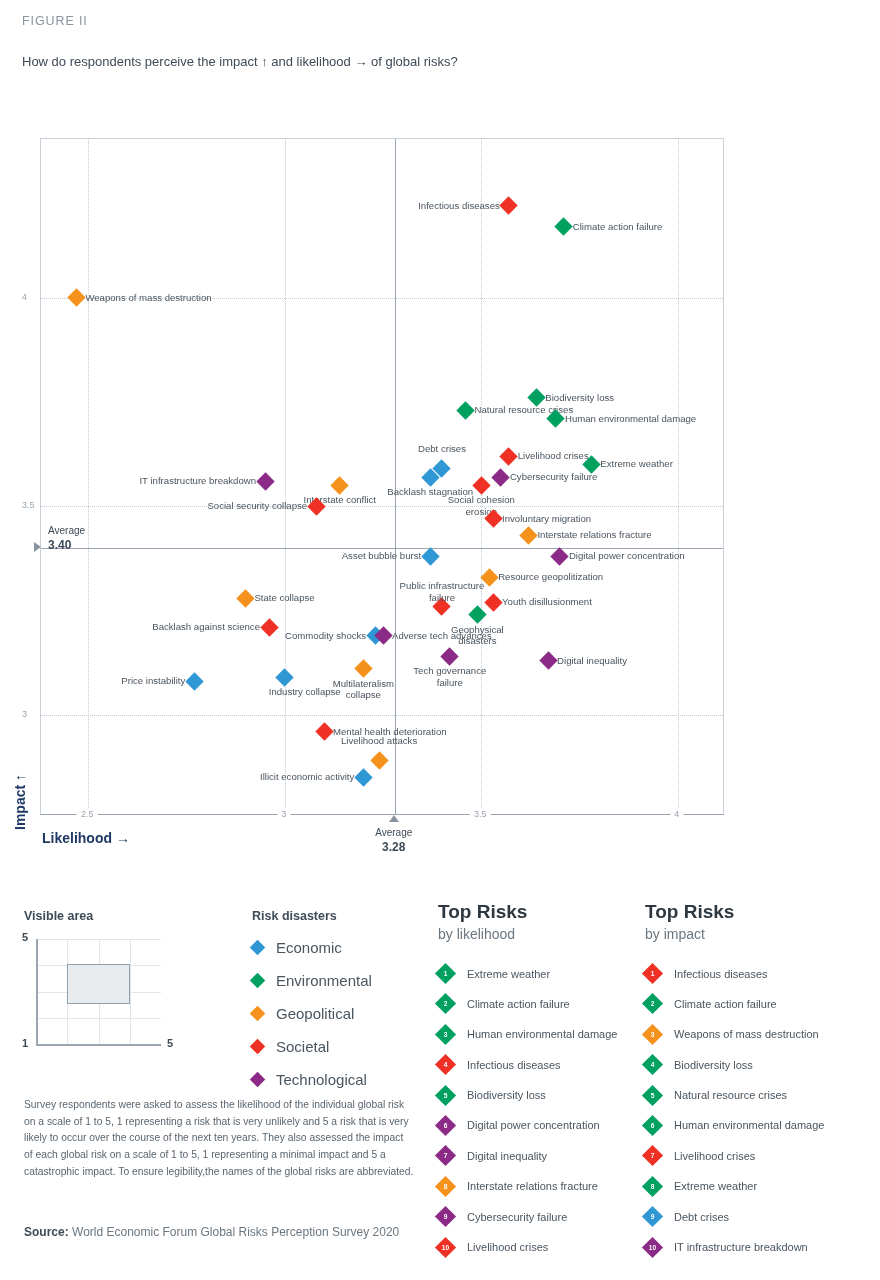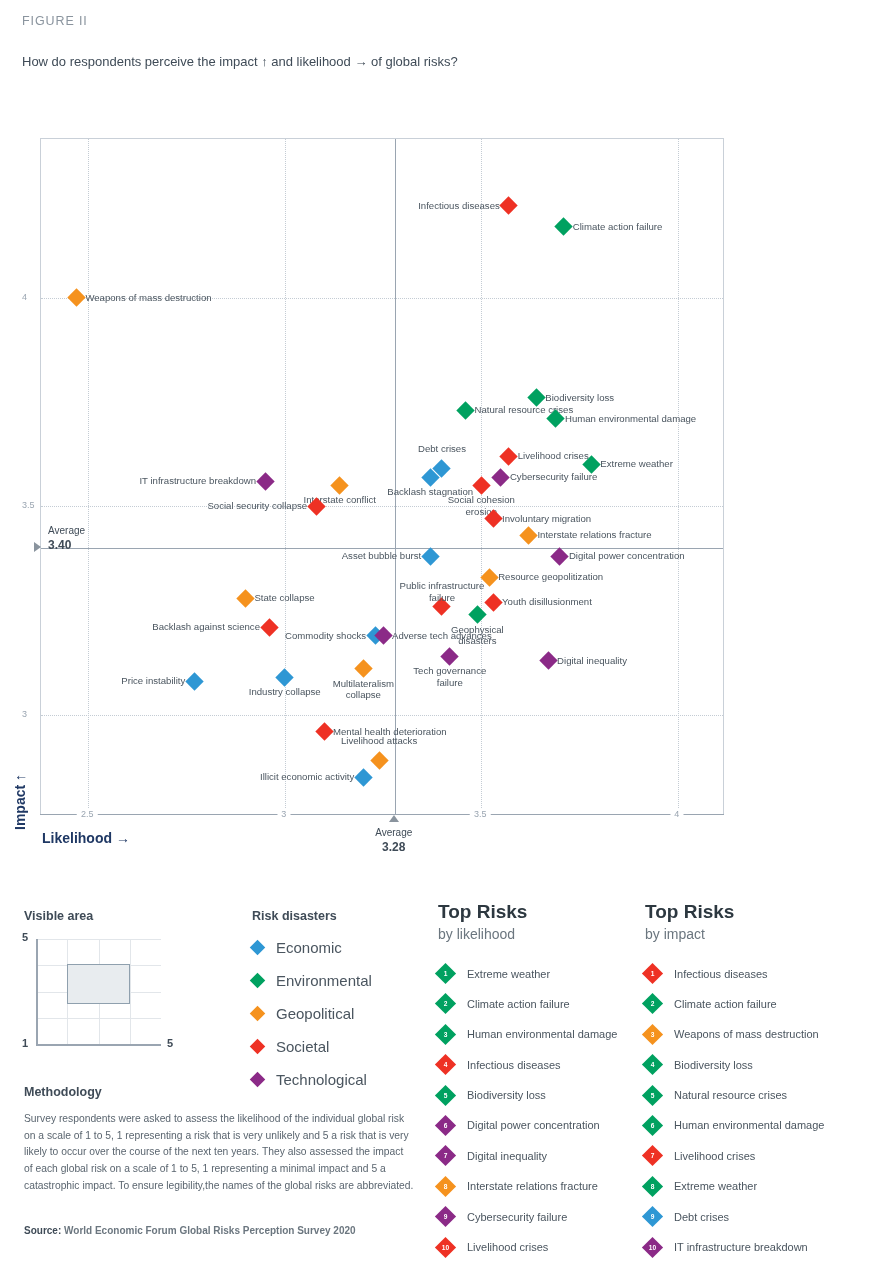"Industry collapse" div.lbl { margin-left: none -> 20px }
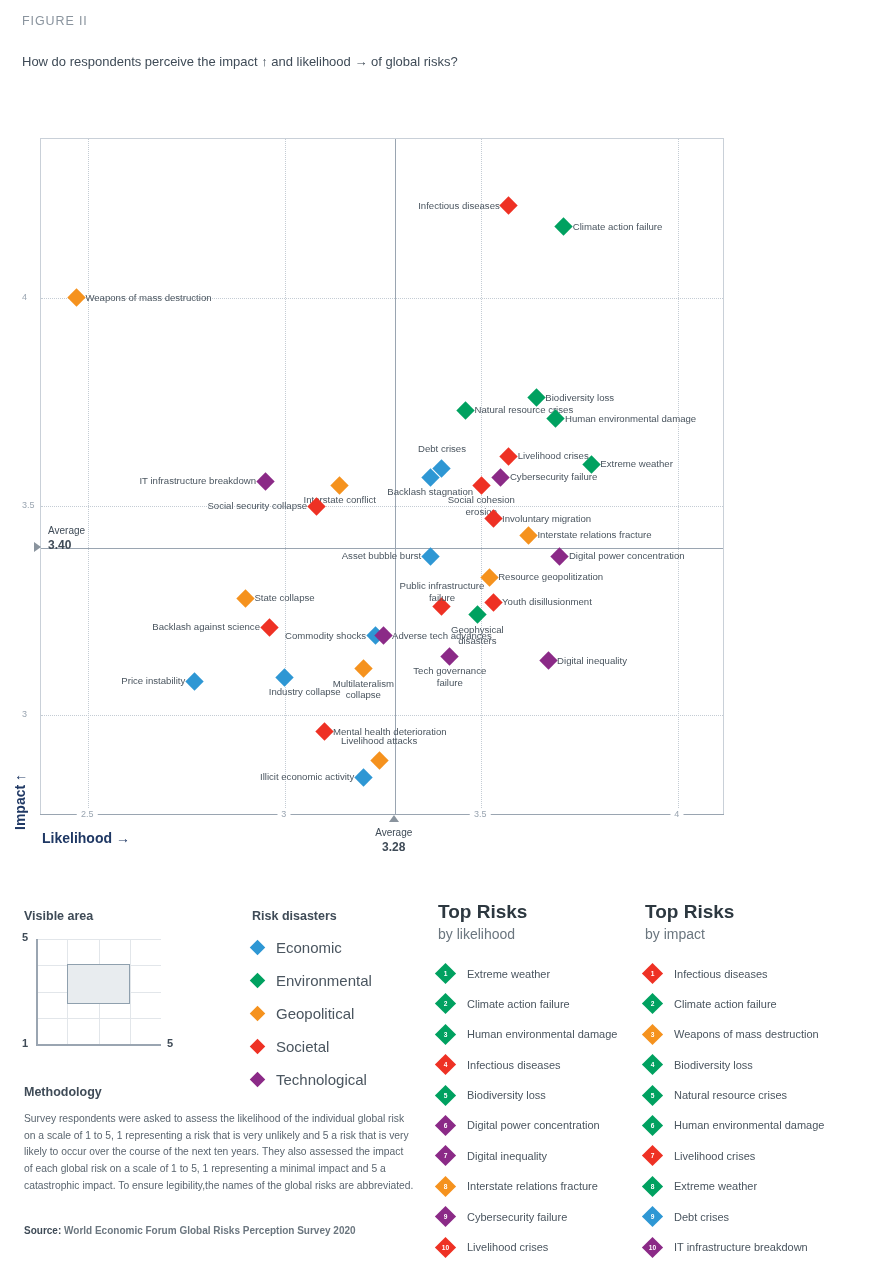"Methodology" div { html: <div>Methodology</div> -> none }
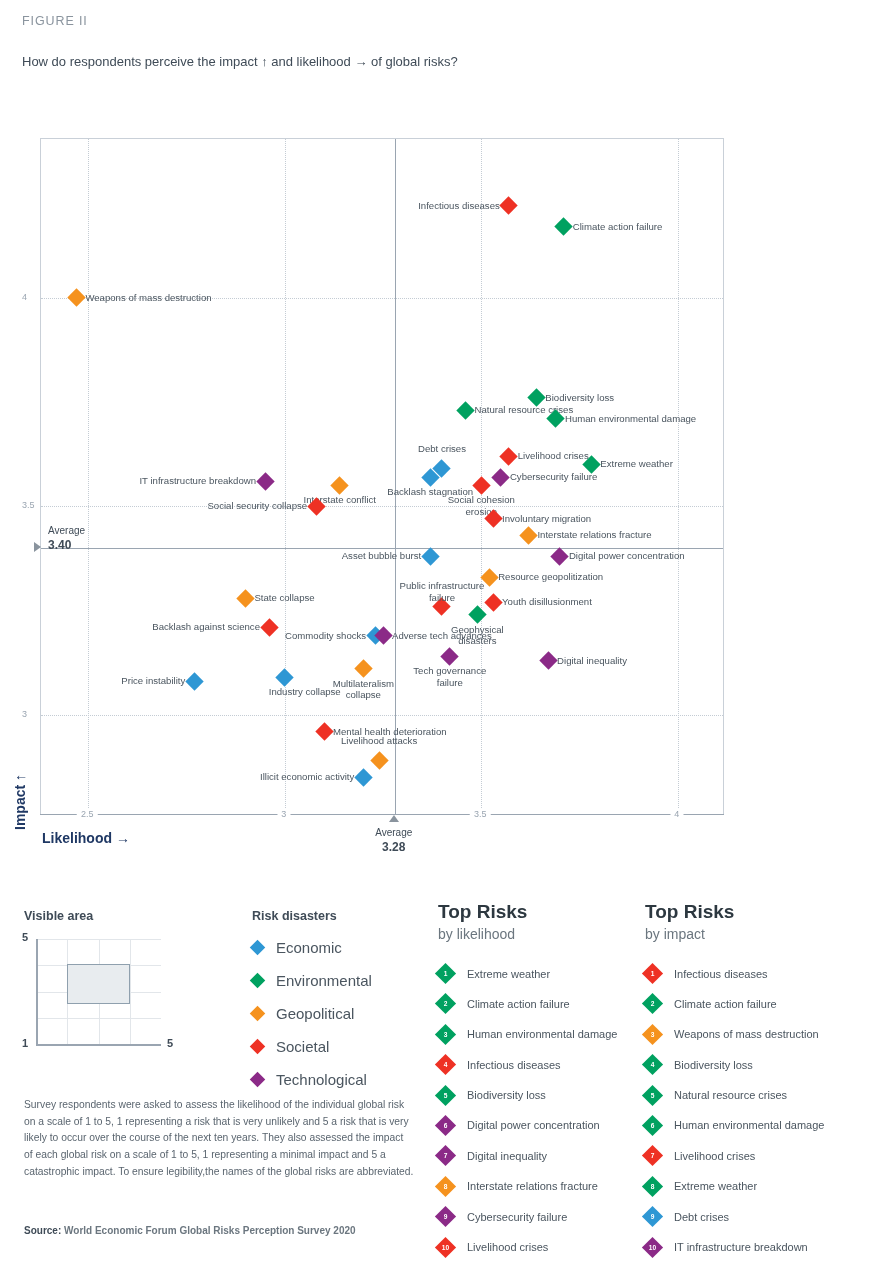"Source: World Economic Forum Global" #source { font-size: 10px -> 12px; font-weight: bold -> none }
